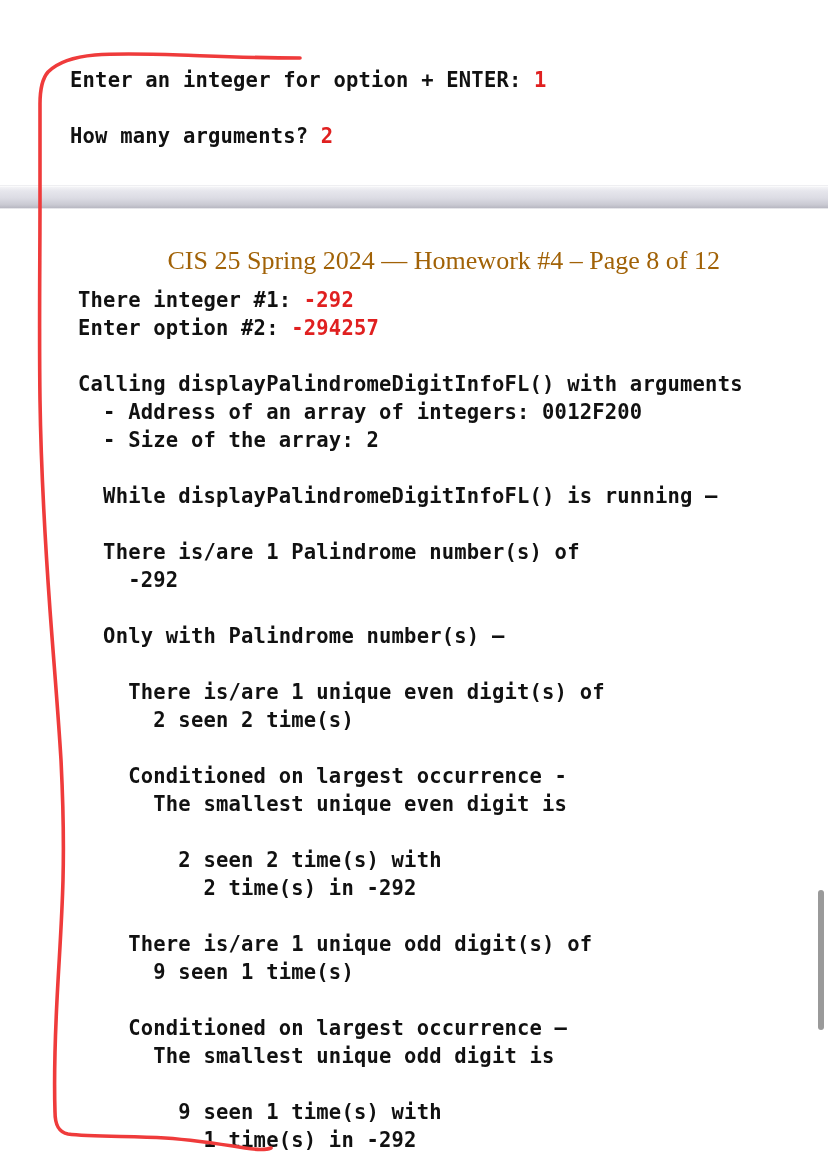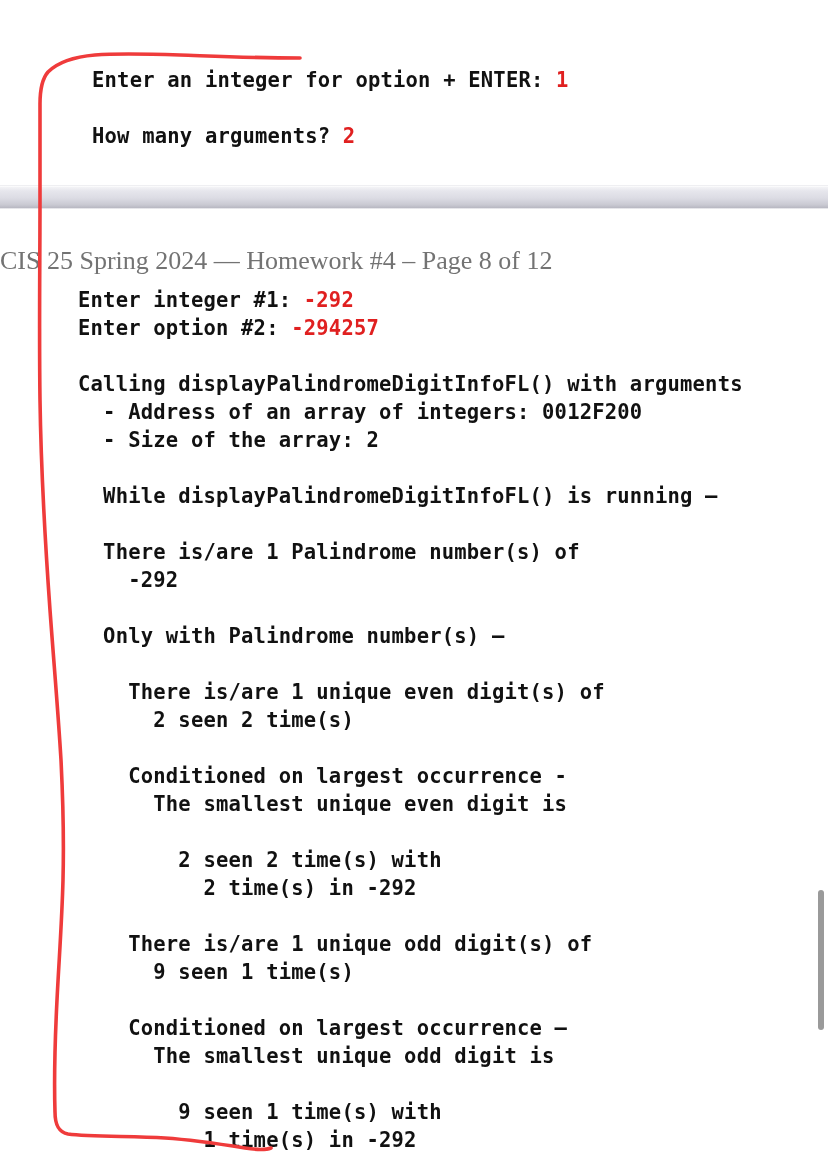"Enter an integer for option" .console { left: 92px -> 70px }
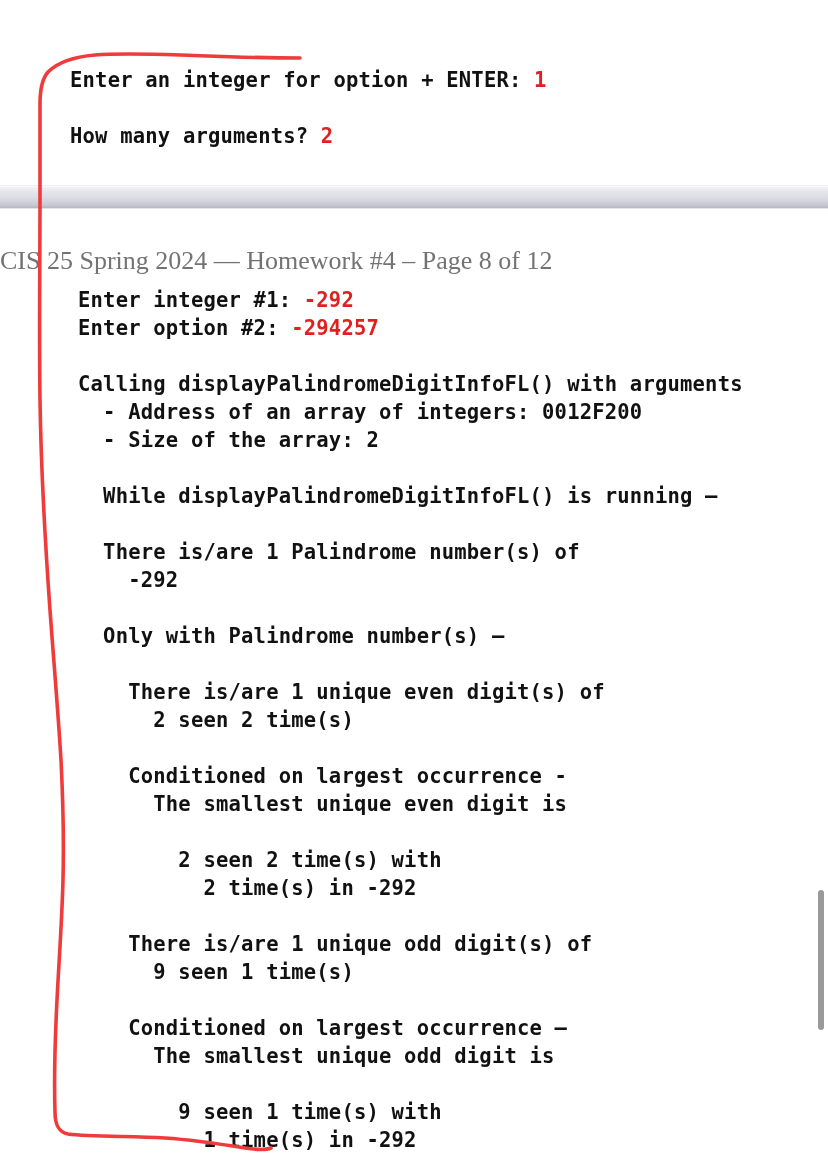"CIS 25 Spring 2024 —" #doc-header { color: #737373 -> #a16207; text-align: left -> right }
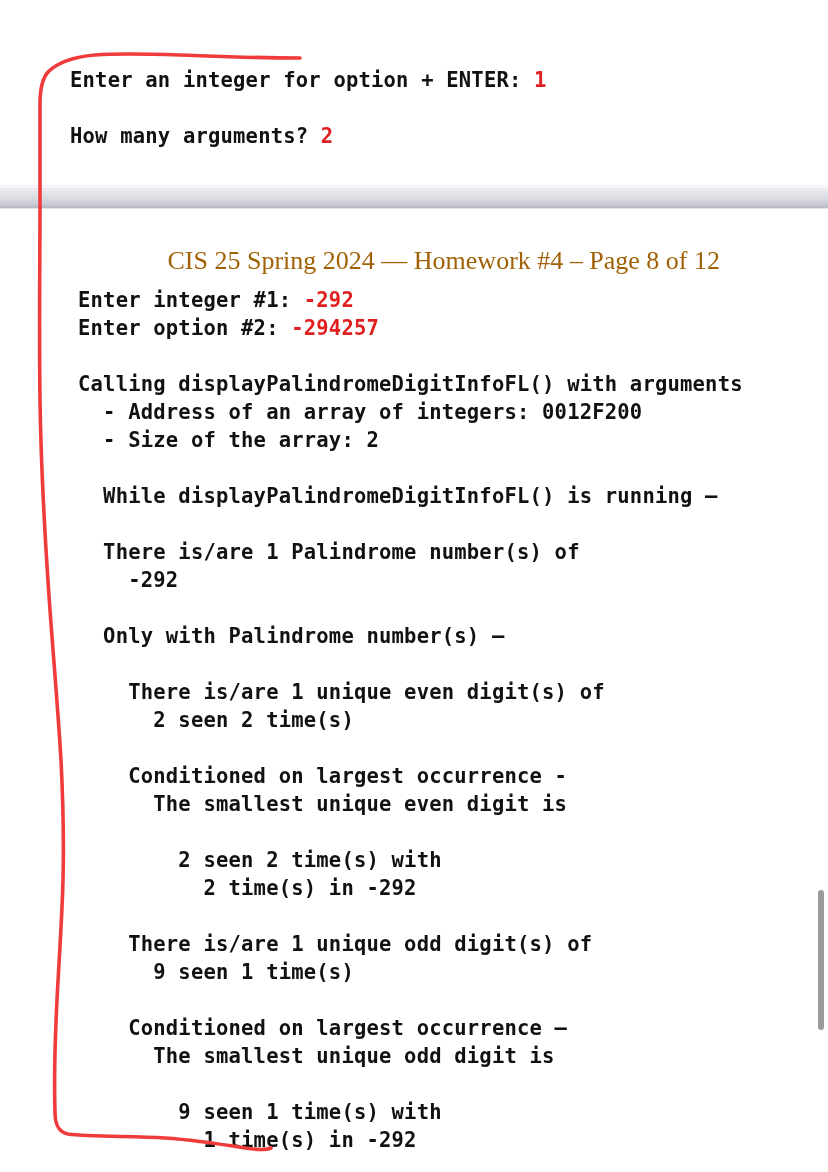"Enter integer #1:" span { text: Enter -> There }
